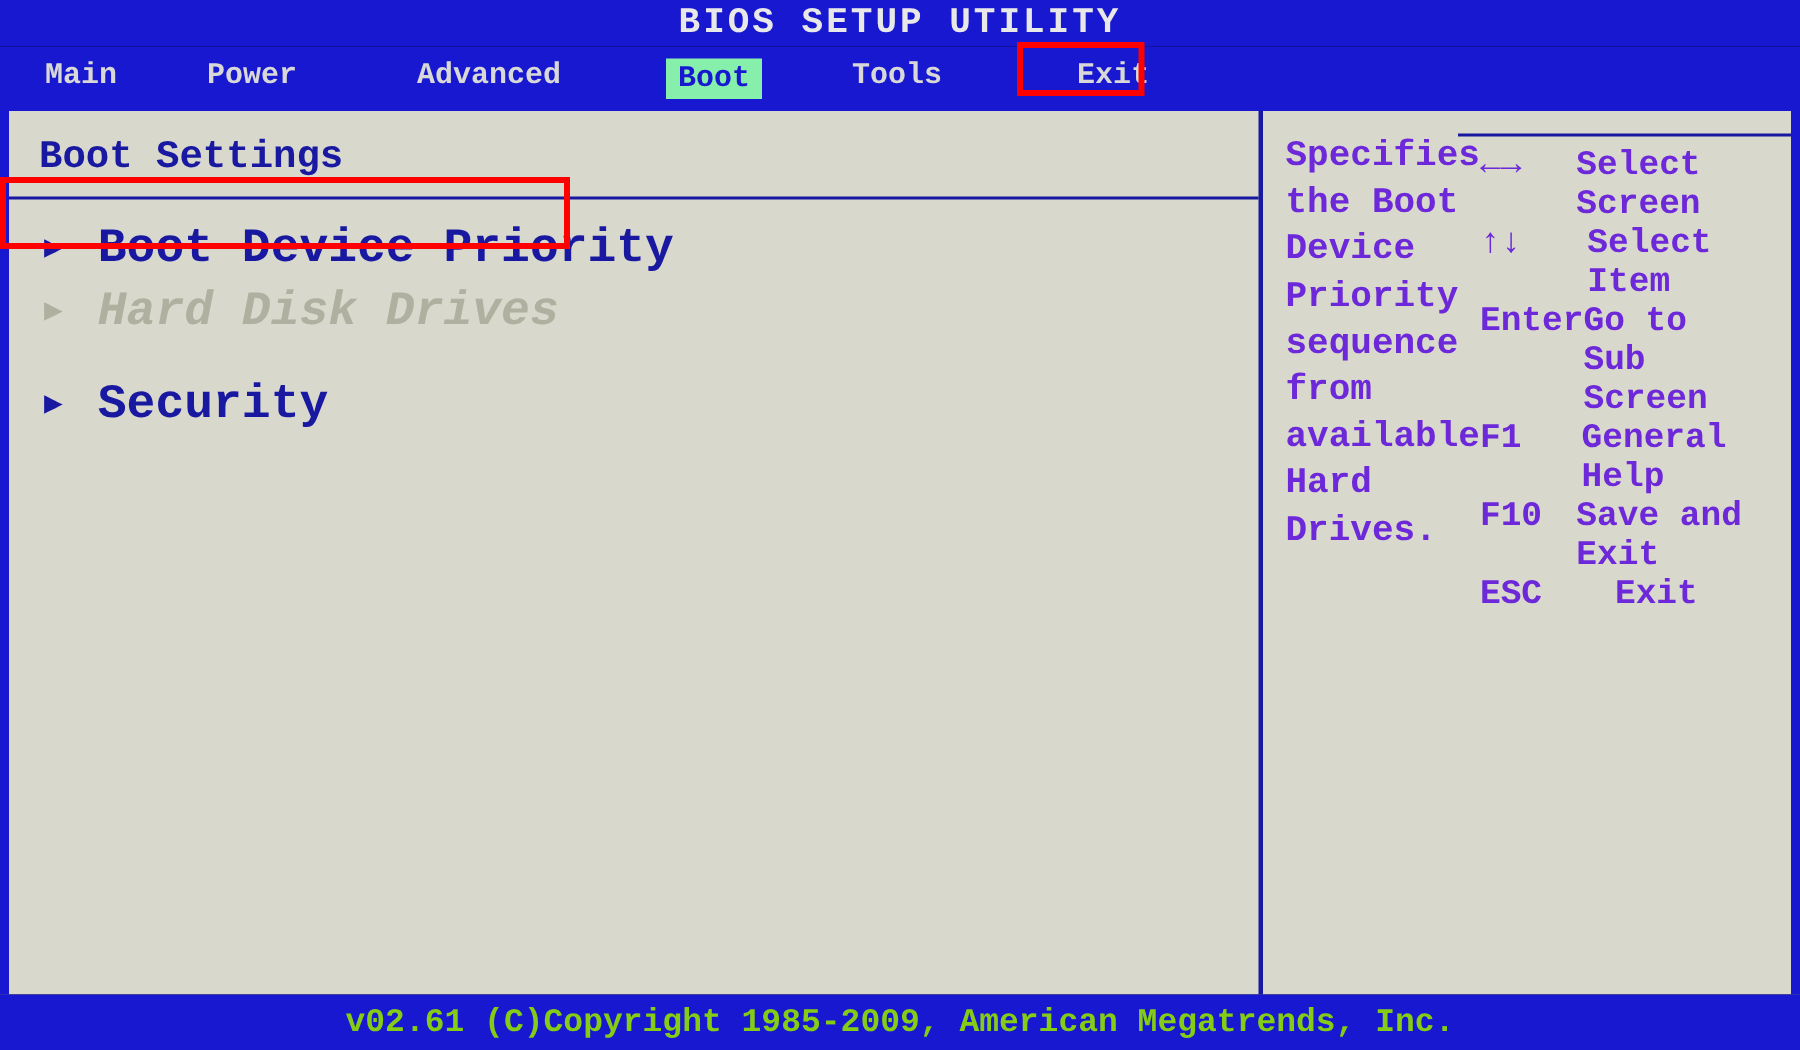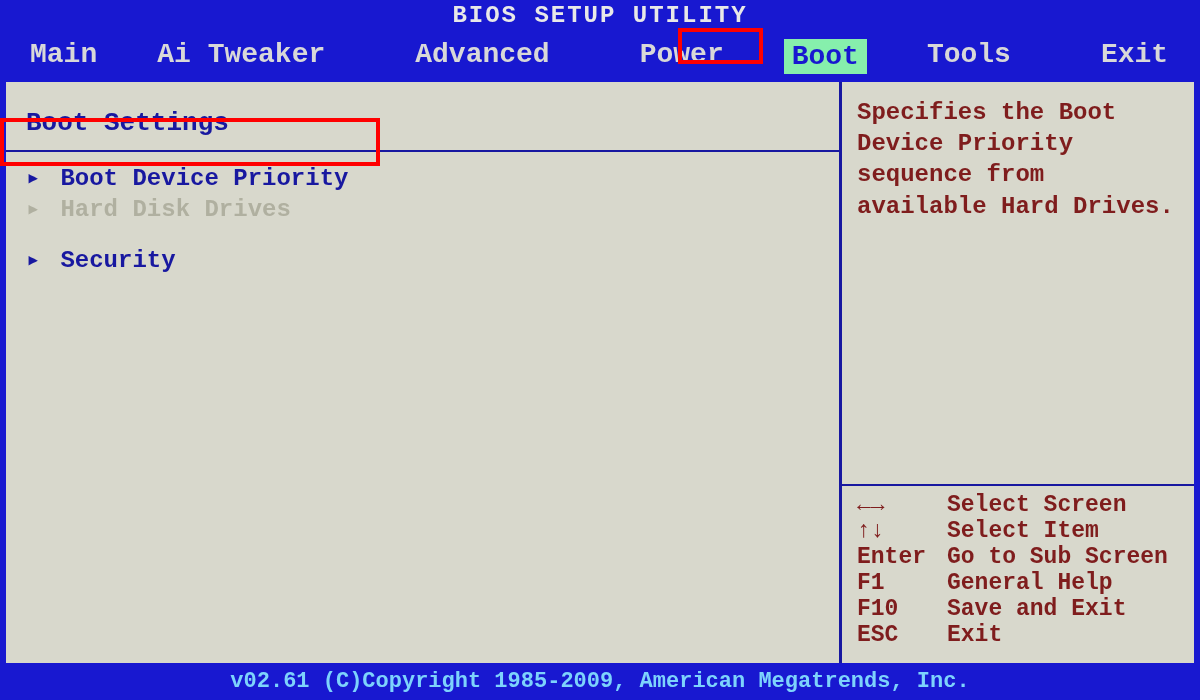"Main" .menu-bar { font-size: 28px -> 20px }
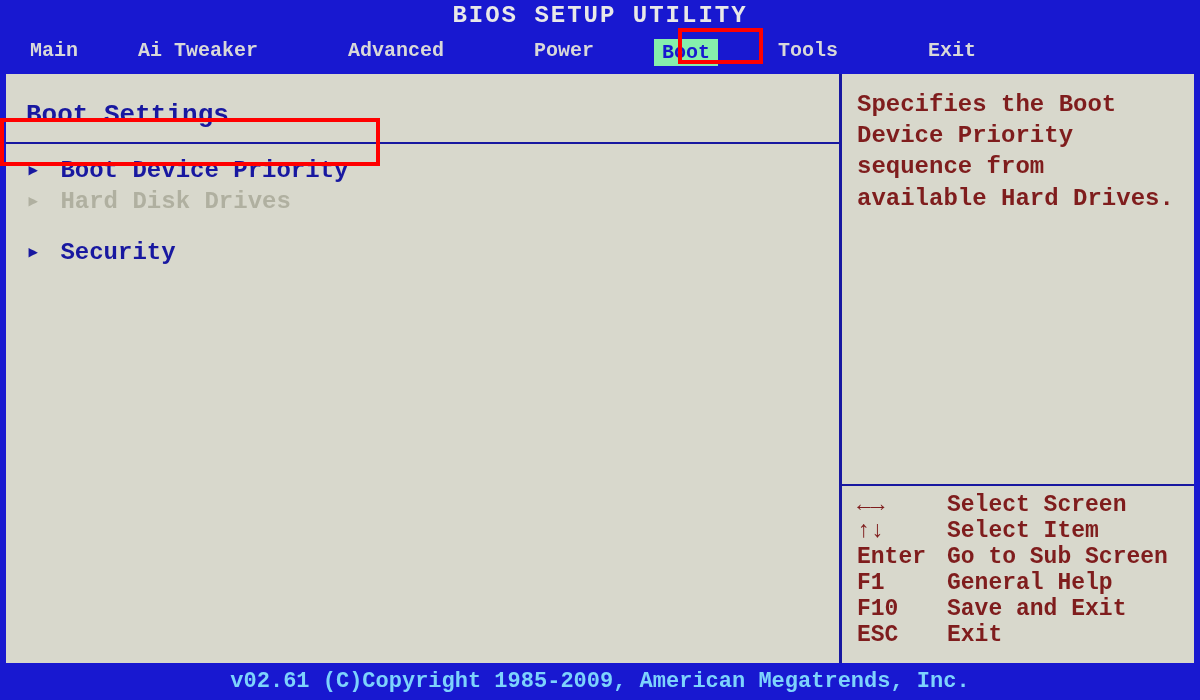"Ai Tweaker" div.menu-item { html: <div>Ai Tweaker</div> -> none }
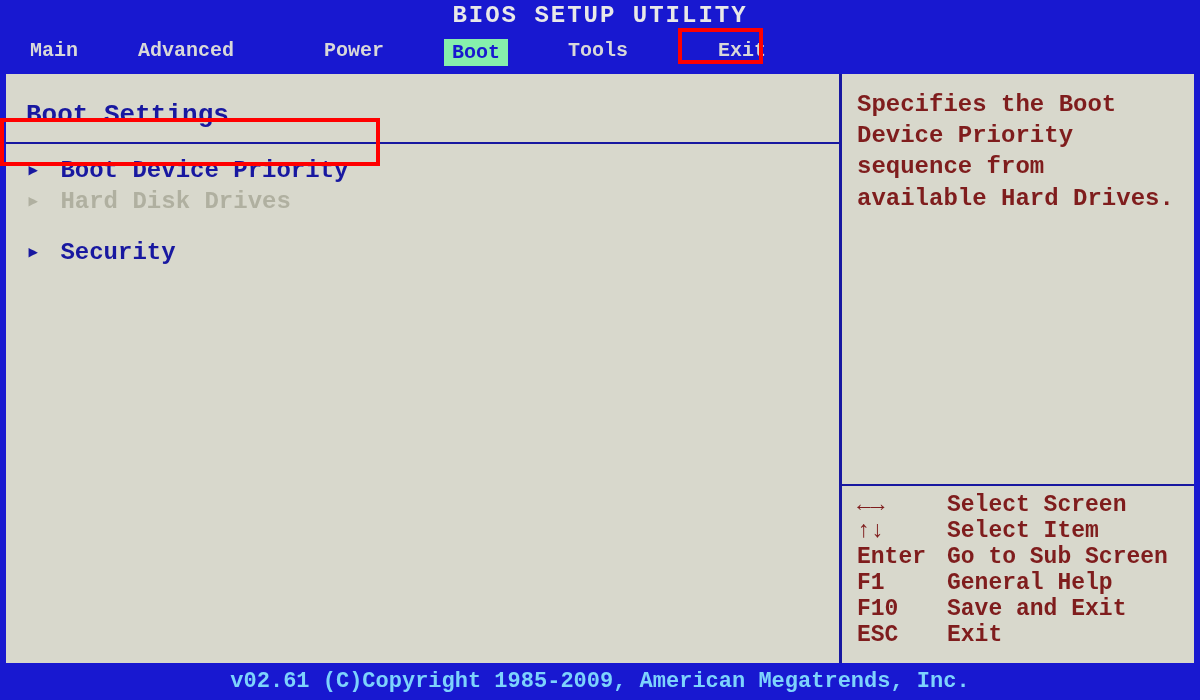"Advanced" div.menu-item { order: before "Power" -> after "Power" }
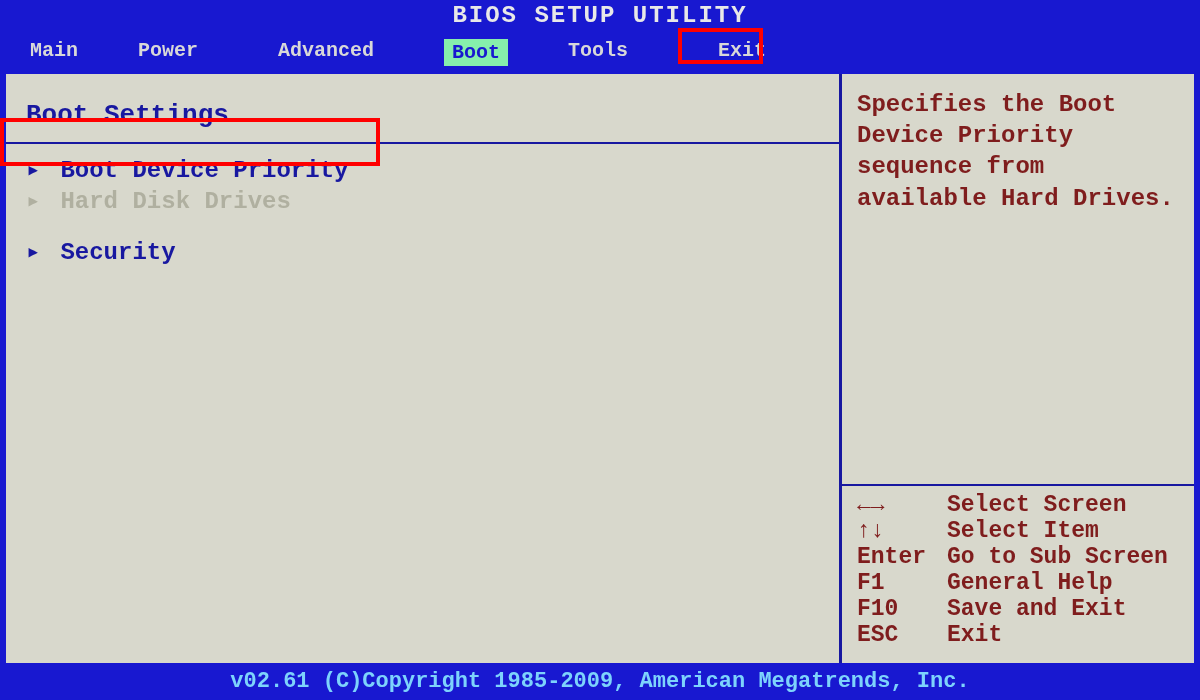"Boot Settings" .left-panel { padding: 26px 20px -> 15px 20px }
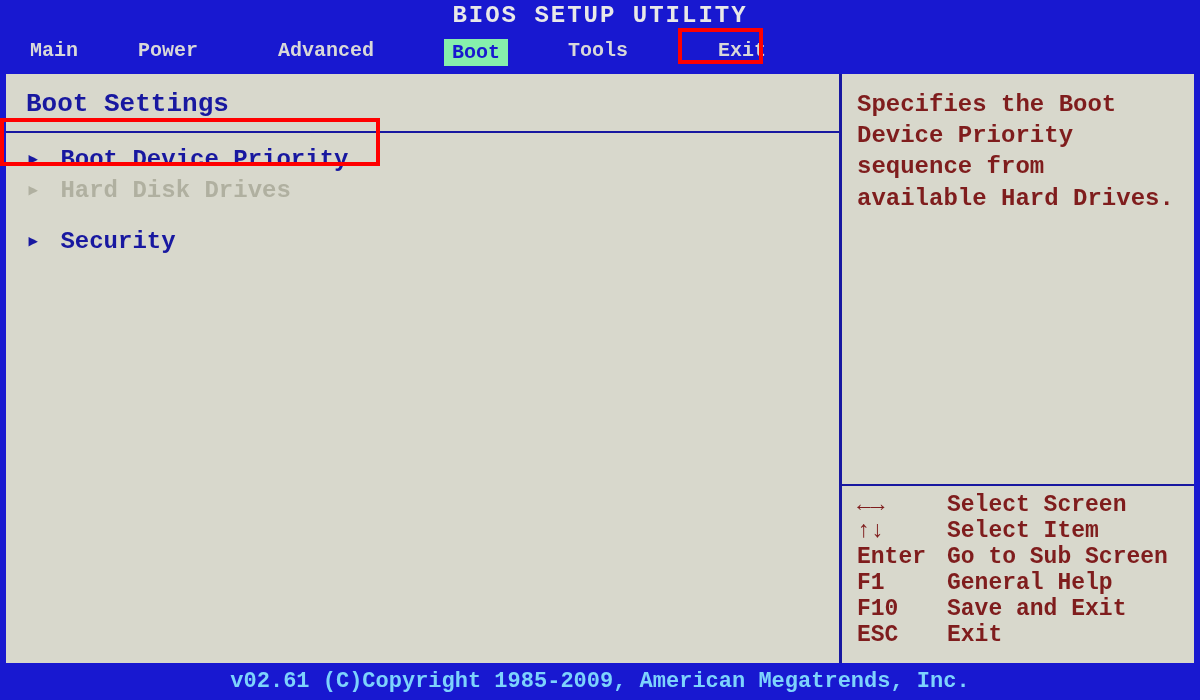"Specifies the Boot Device Priority" .right-panel { color: #7f1d1d -> #6d28d9; flex-direction: column -> row }
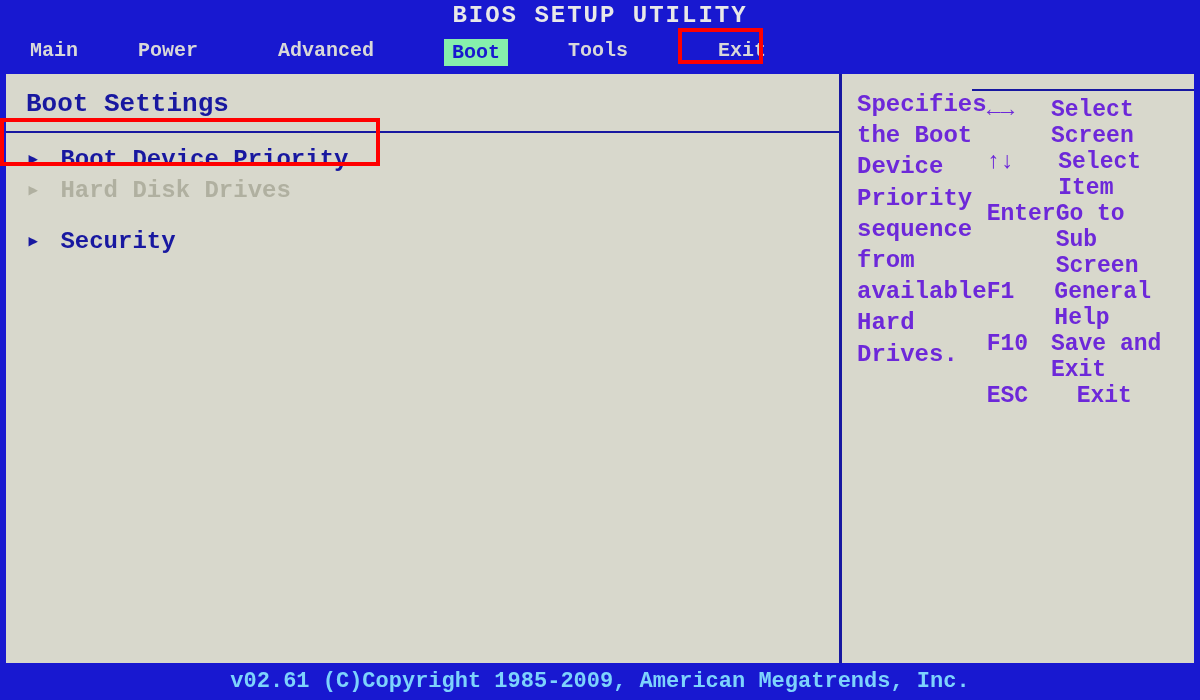"▸ Boot Device Priority" .menu-option { font-size: 24px -> 32px }
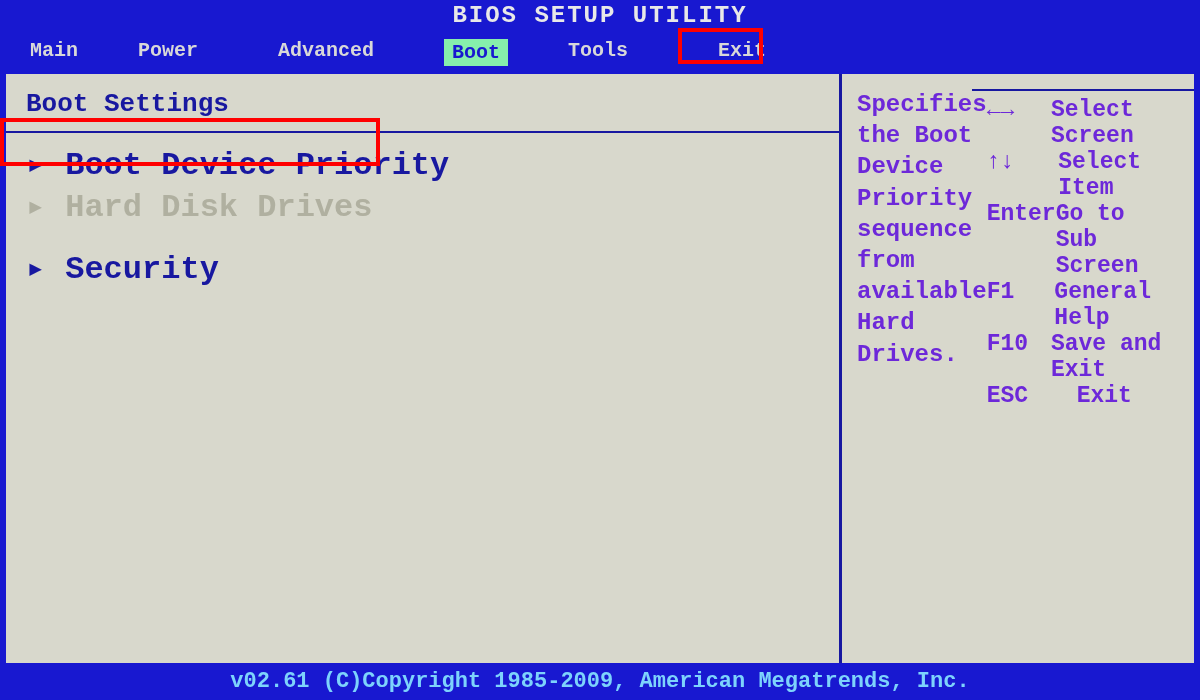"▸ Hard Disk Drives" .menu-option.dimmed { font-style: none -> italic }
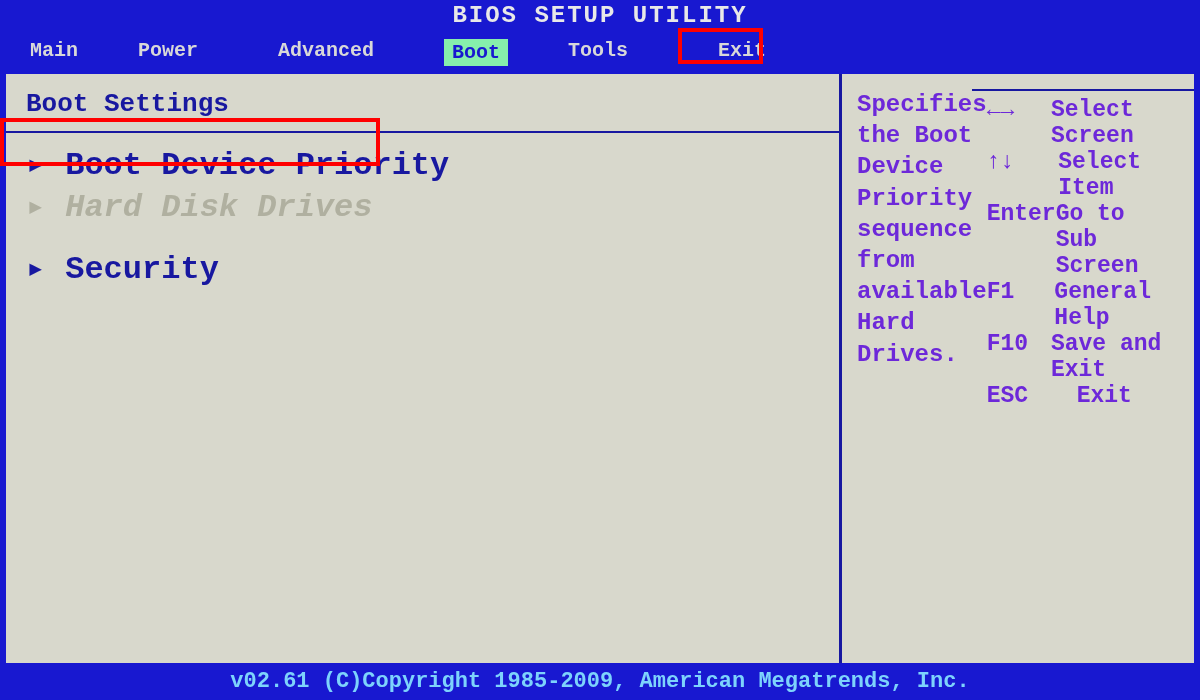"v02.61 (C)Copyright 1985-2009, American" .footer { color: #7dd3fc -> #84cc16 }
